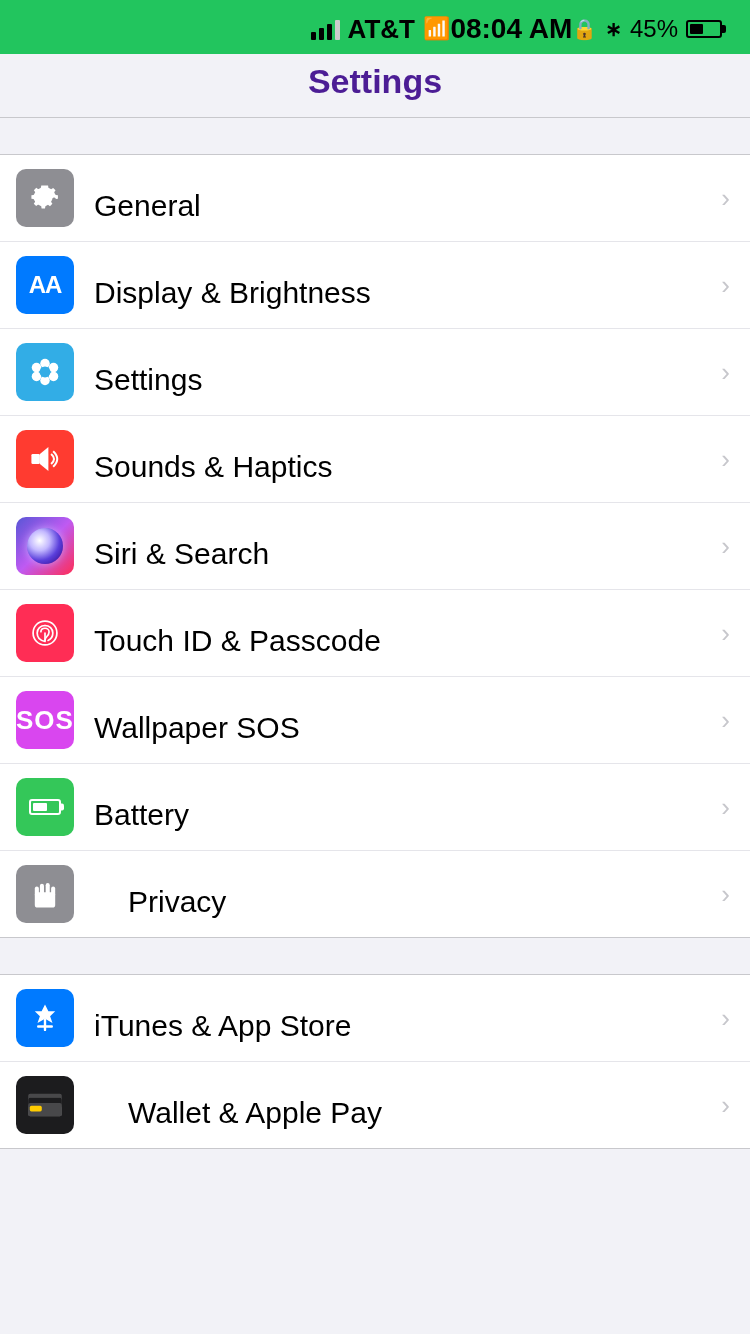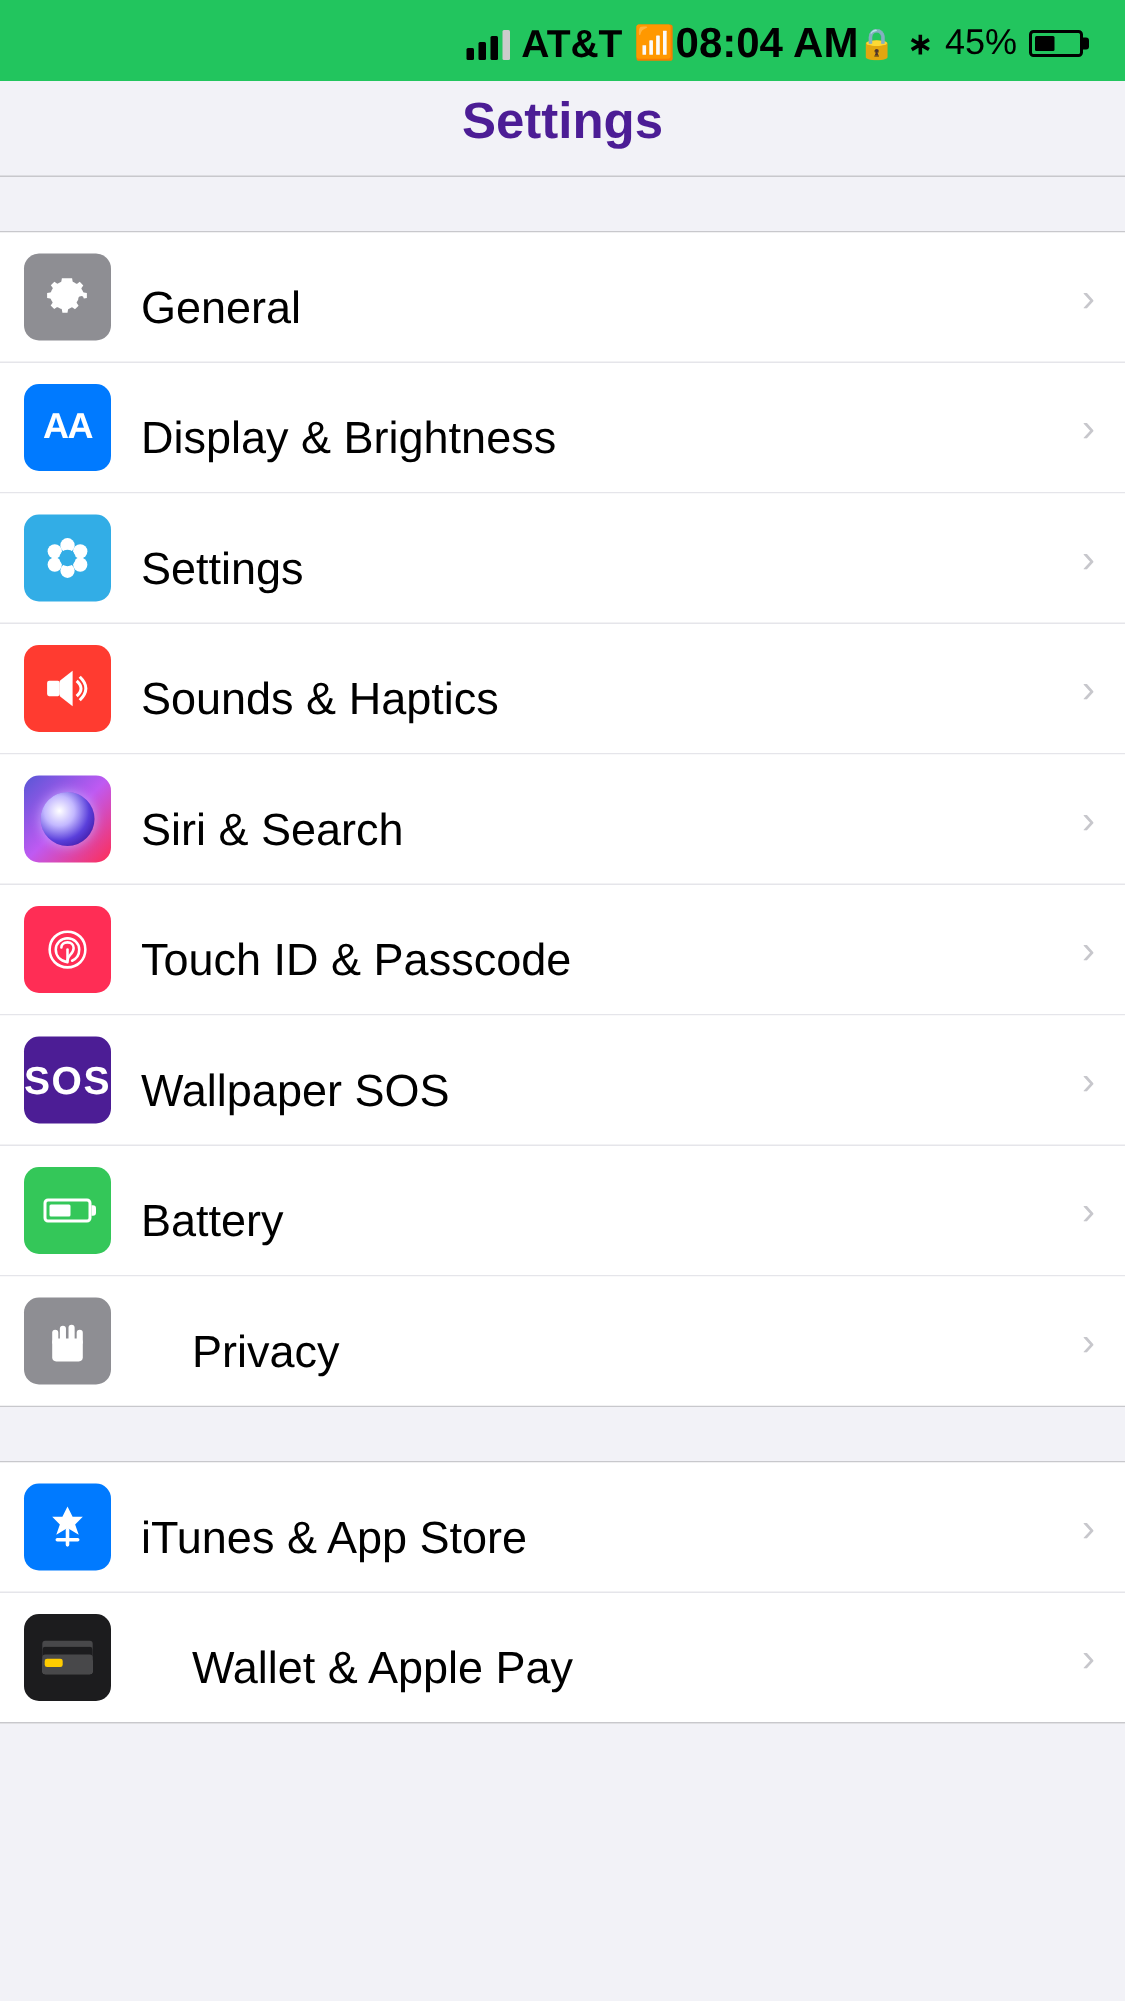"SOS" .icon-orange-red { background-color: #4c1d95 -> #d946ef }
